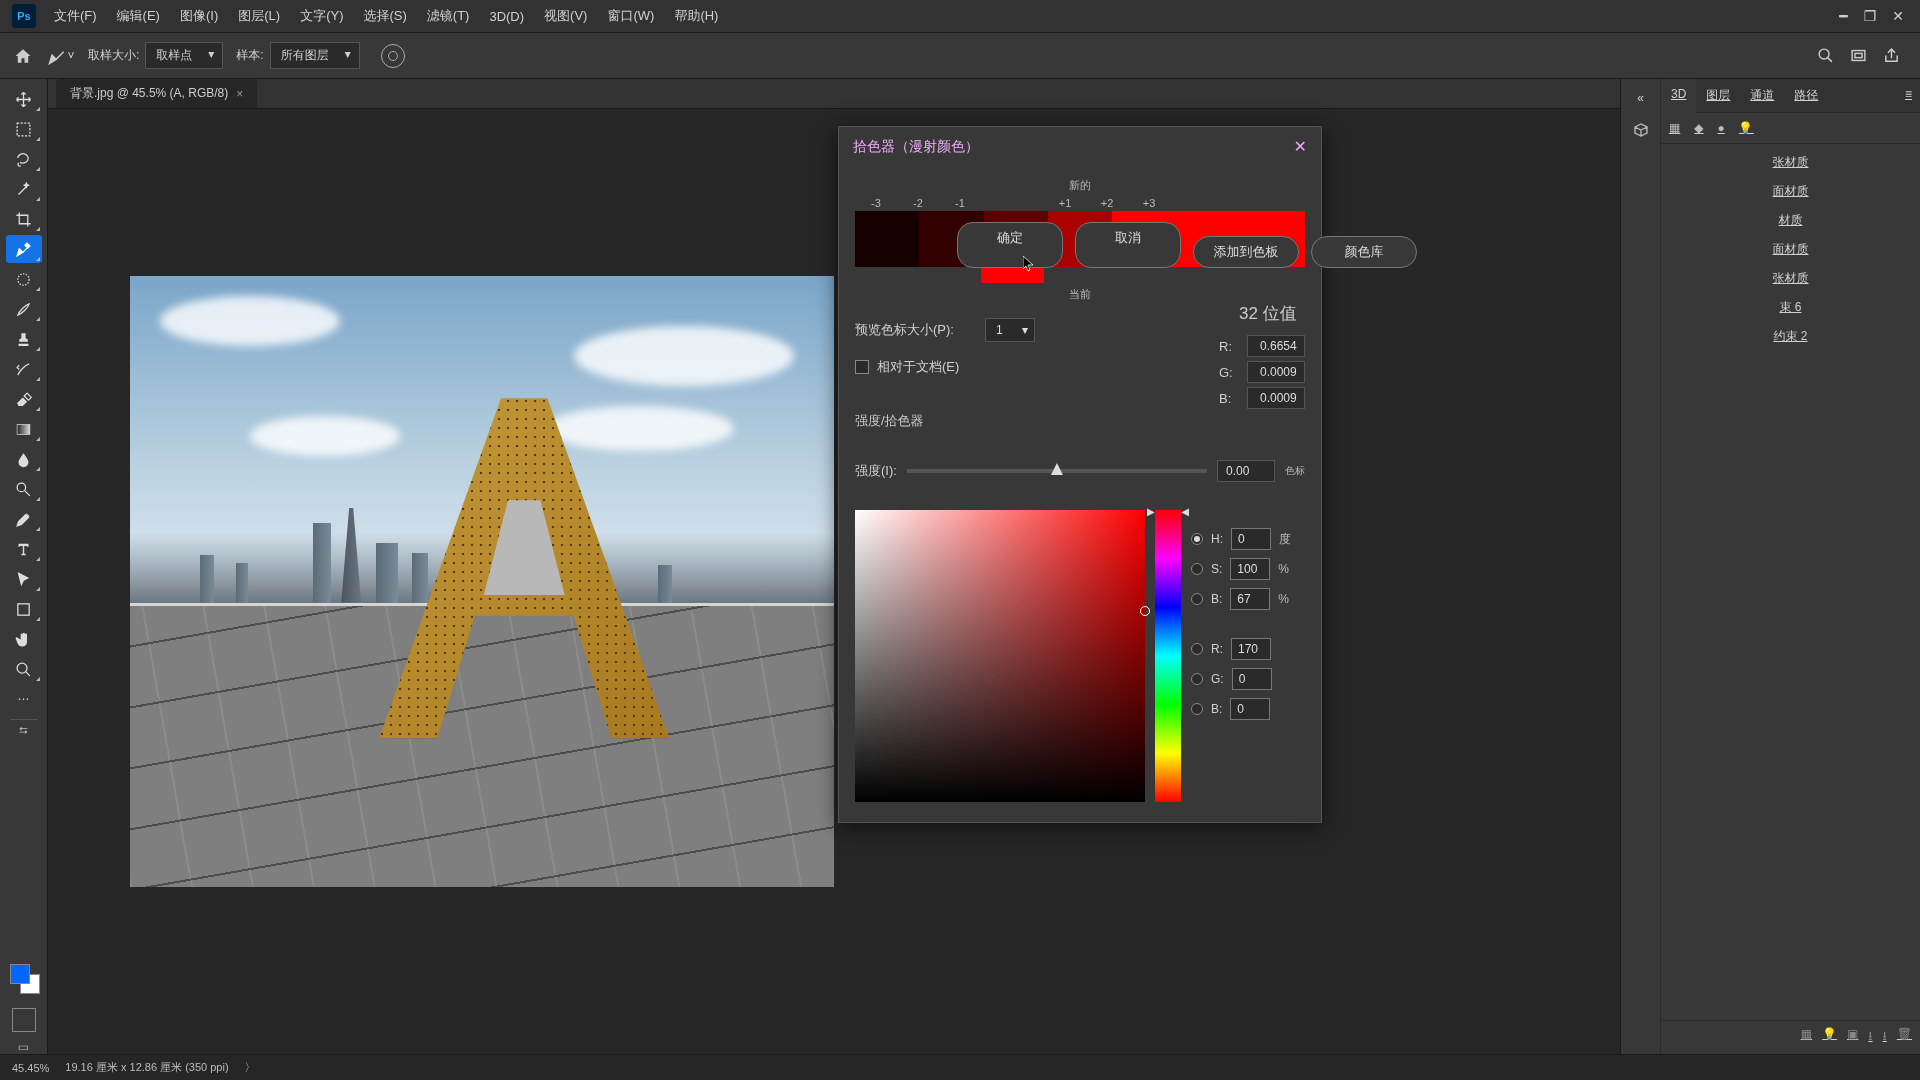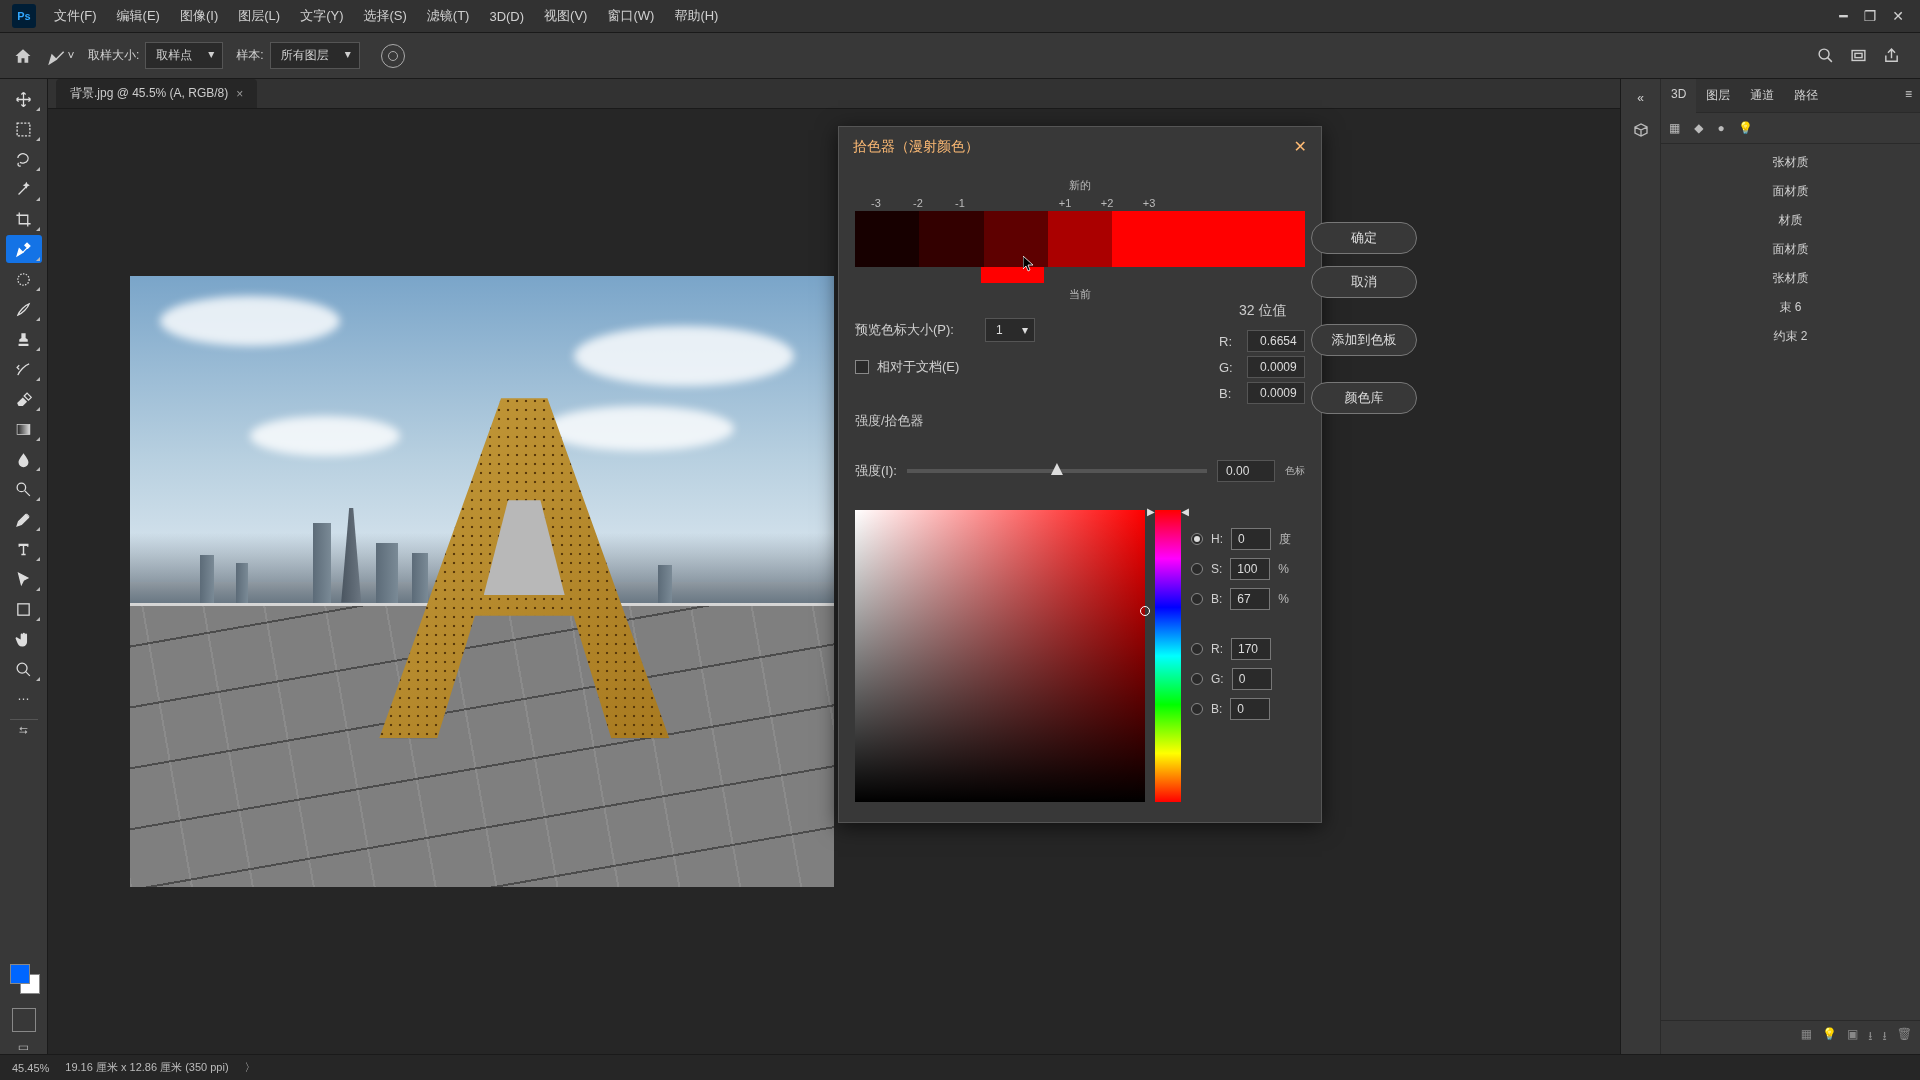"3D" .panel-body { text-decoration: none -> underline }
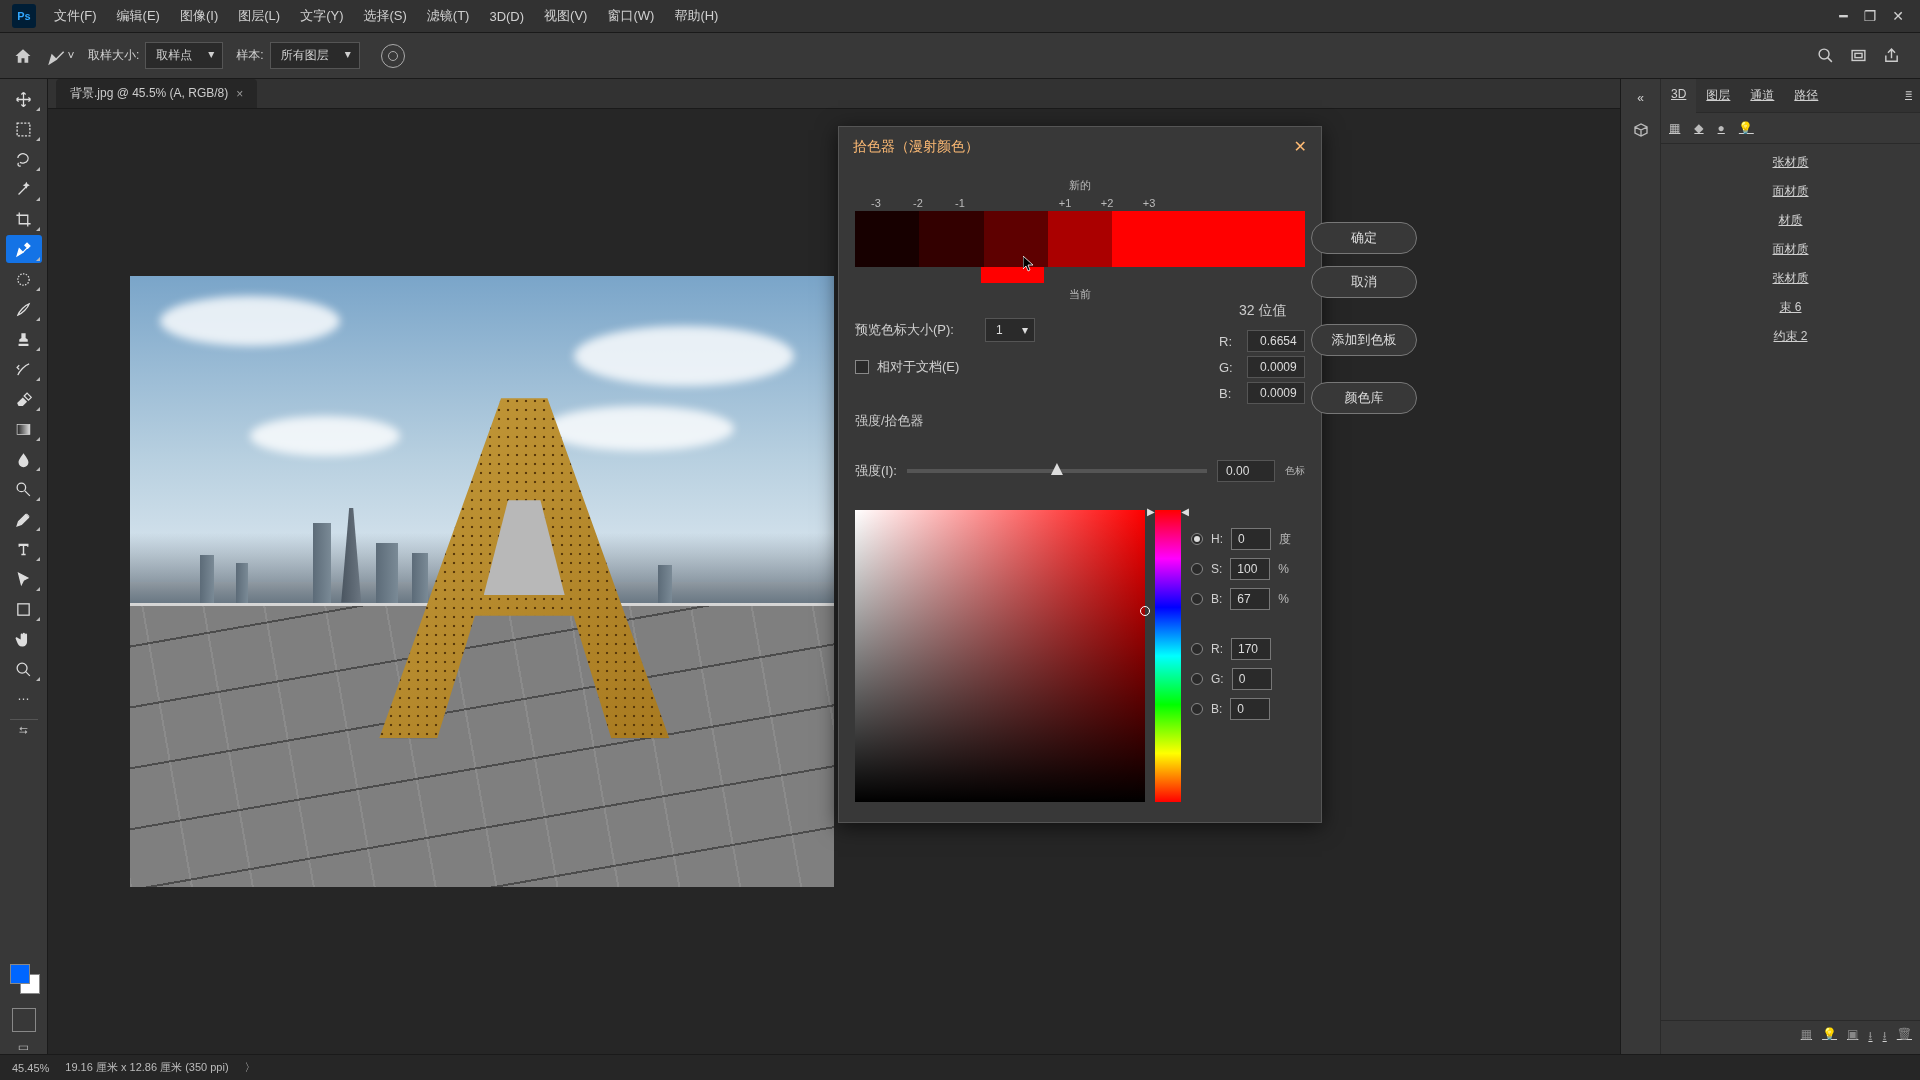"拾色器（漫射颜色）" .dlg-title { color: #fdba74 -> #f0abfc }
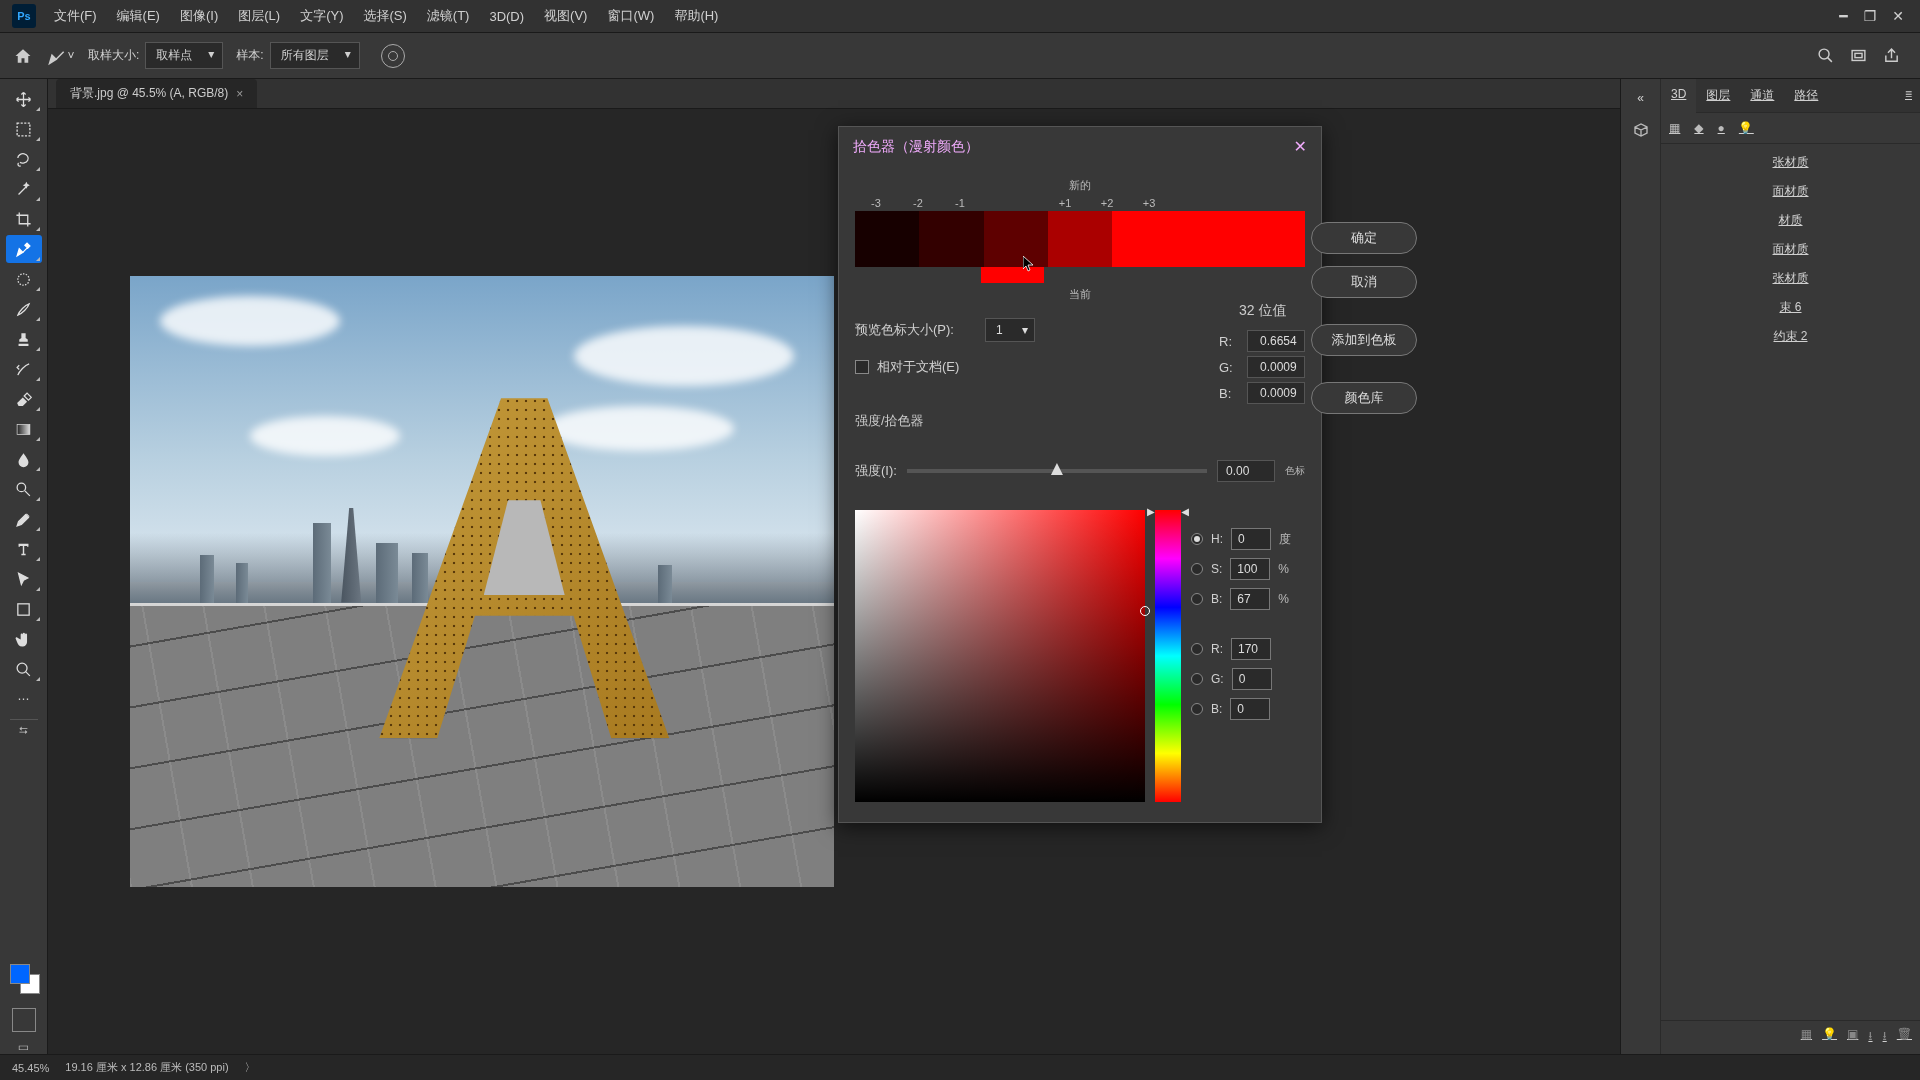"确定" .btn-col { flex-direction: column -> row }
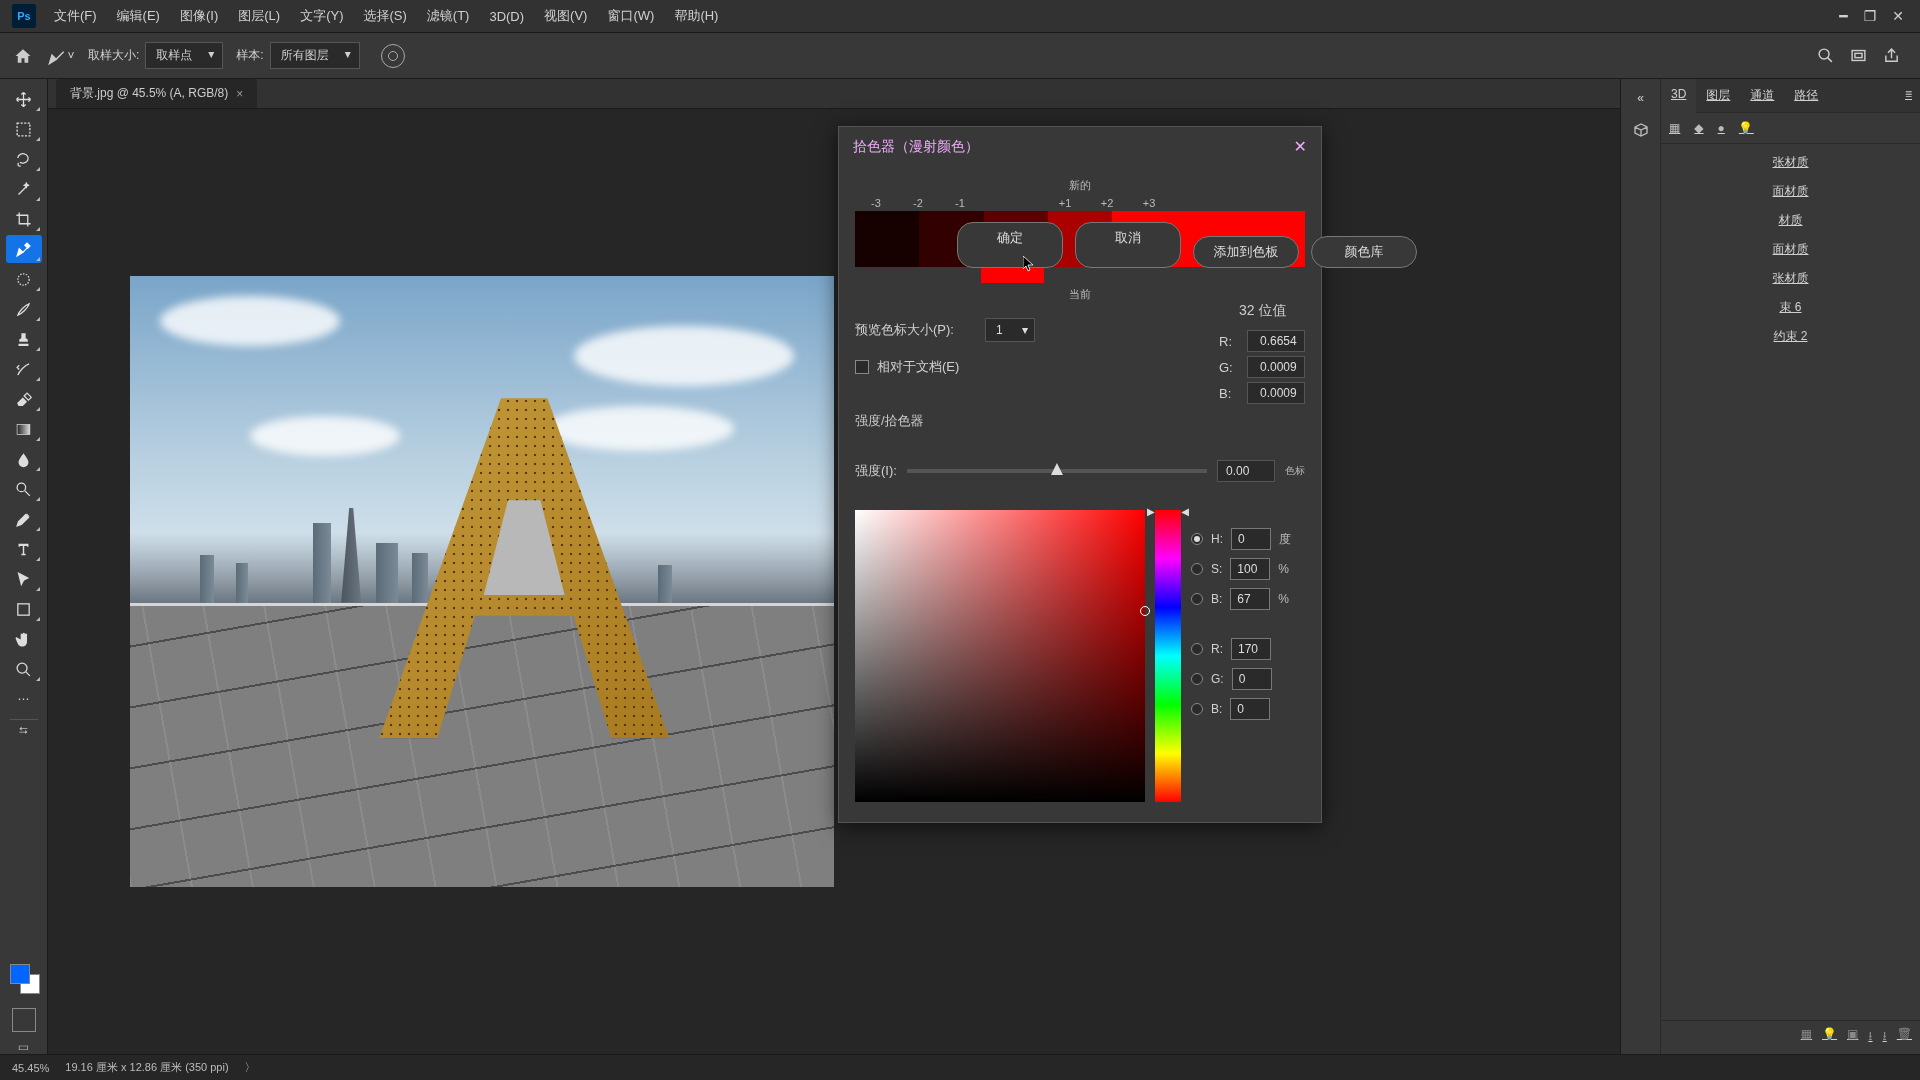"32 位值" .rgb-head { font-size: 14px -> 17px }
